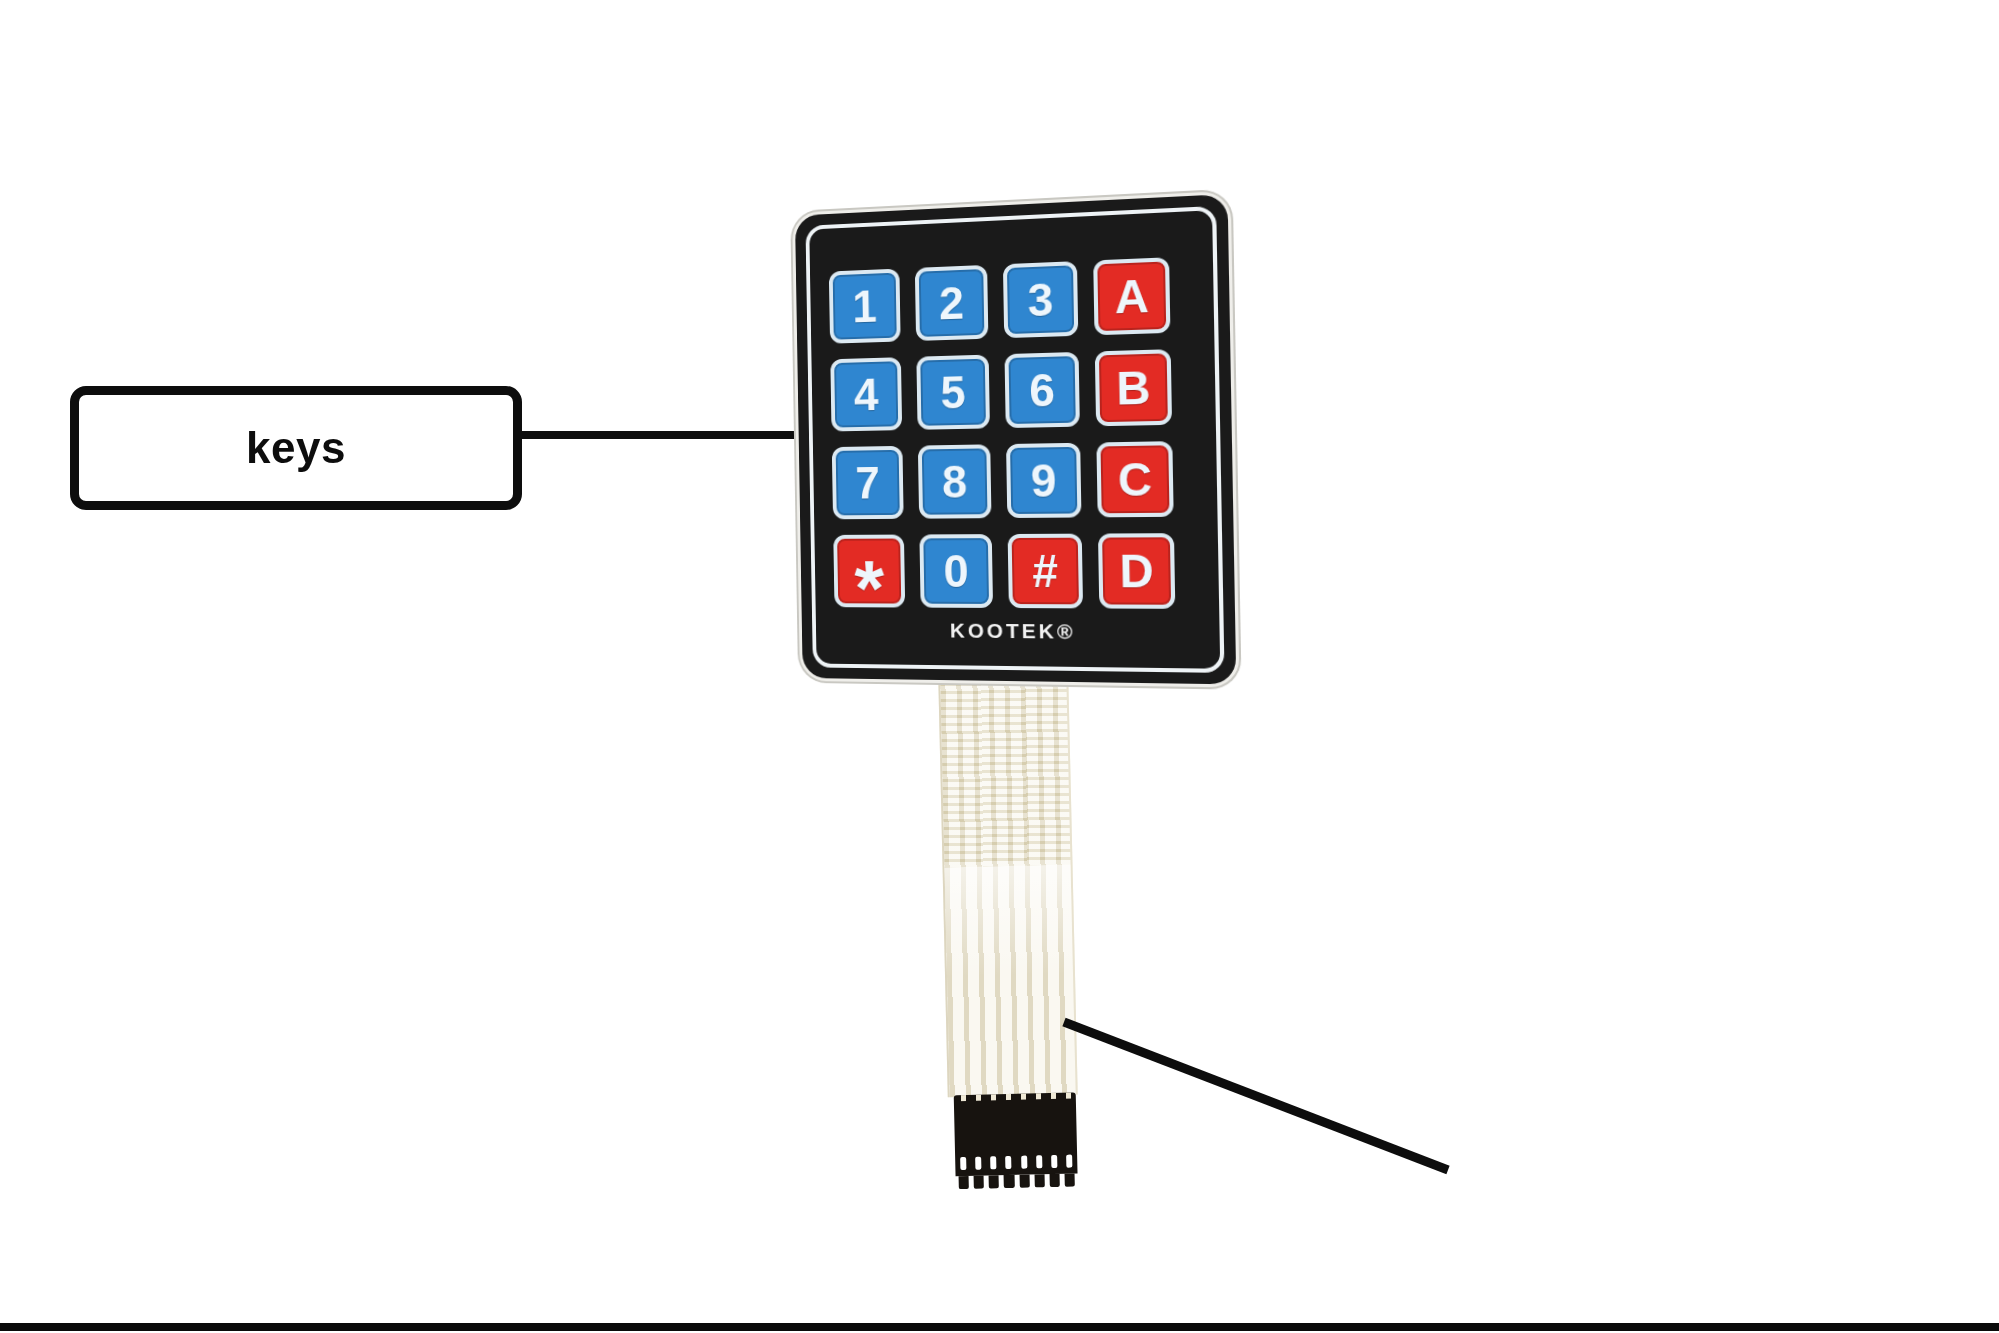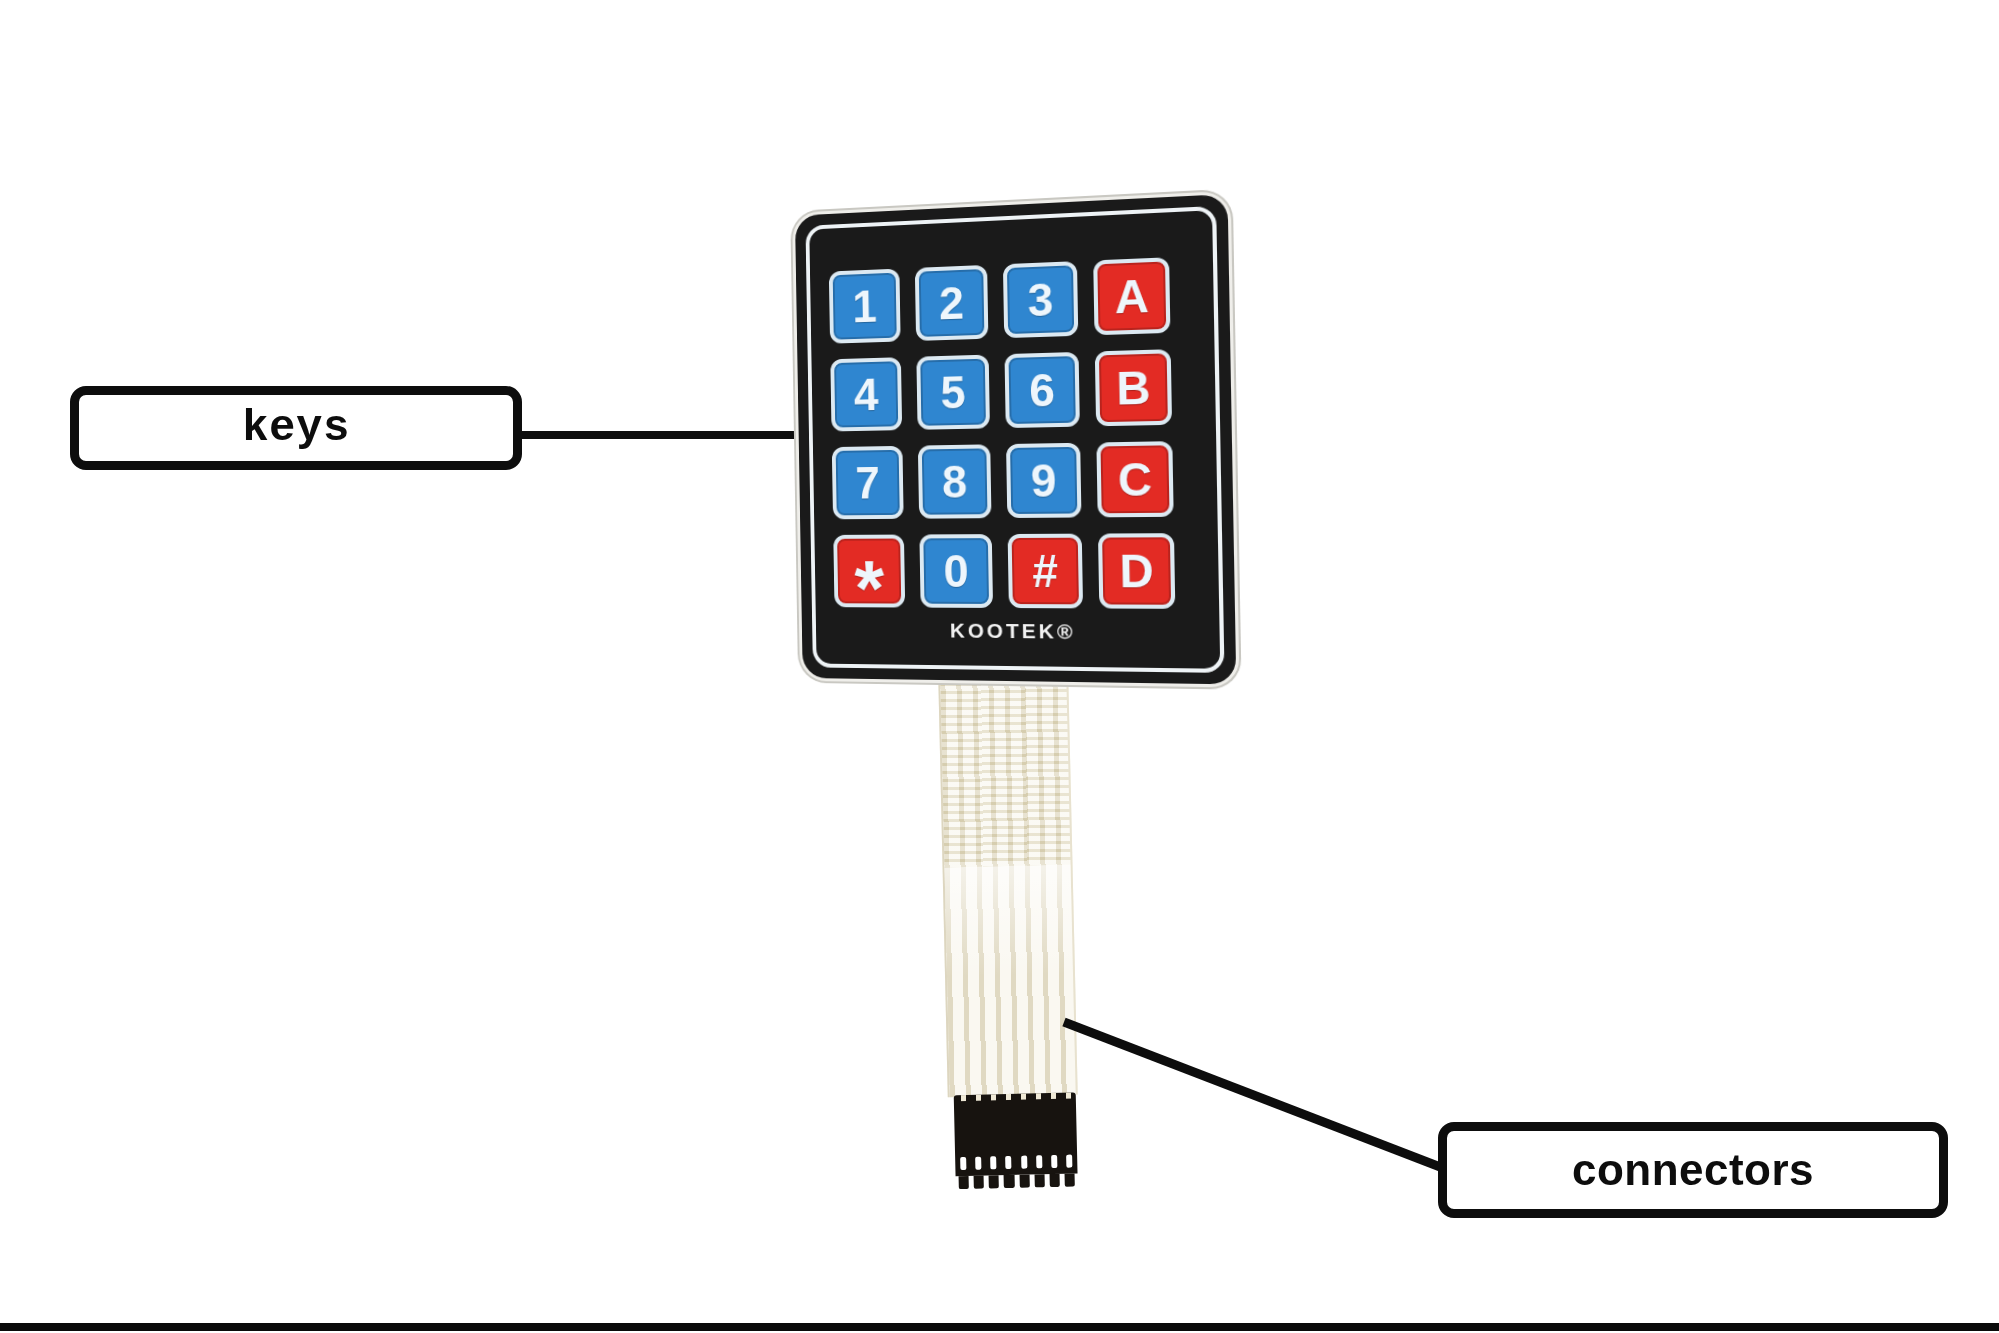"keys" .callout.keys { font-family: Liberation Mono, monospace -> none; height: 84px -> 124px }
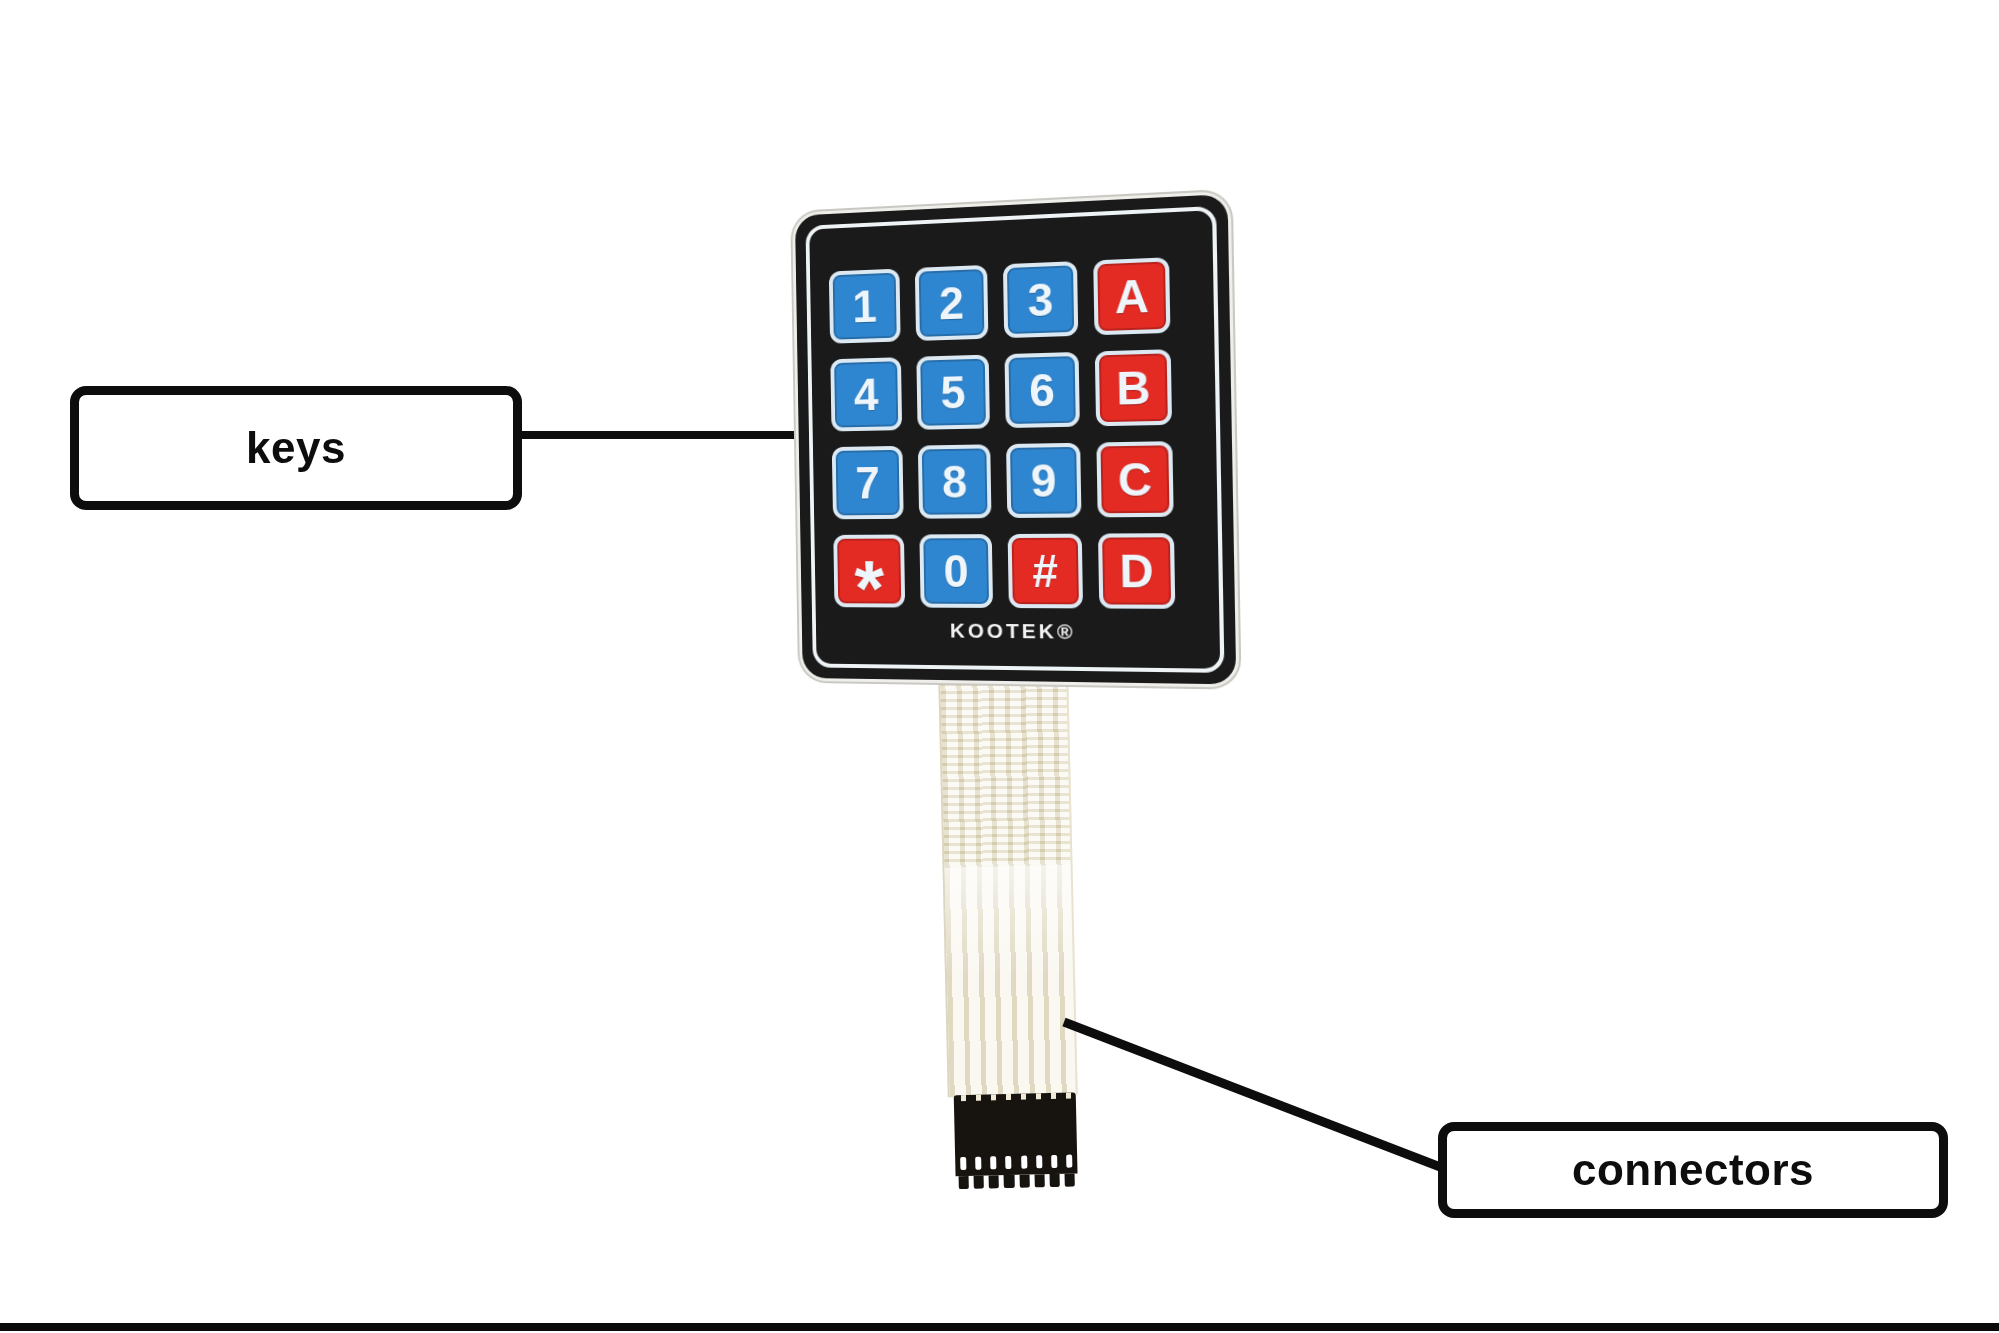"connectors" div.callout { html: <div> <span>connectors</span> </div> -> none }
